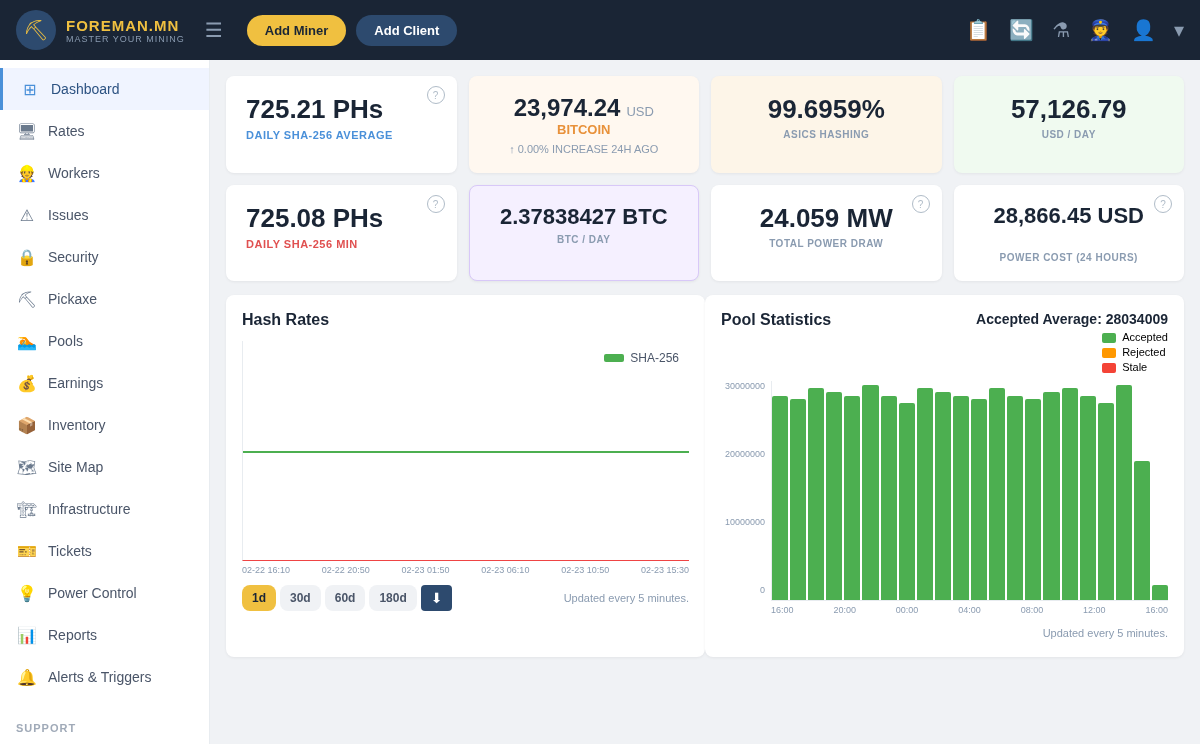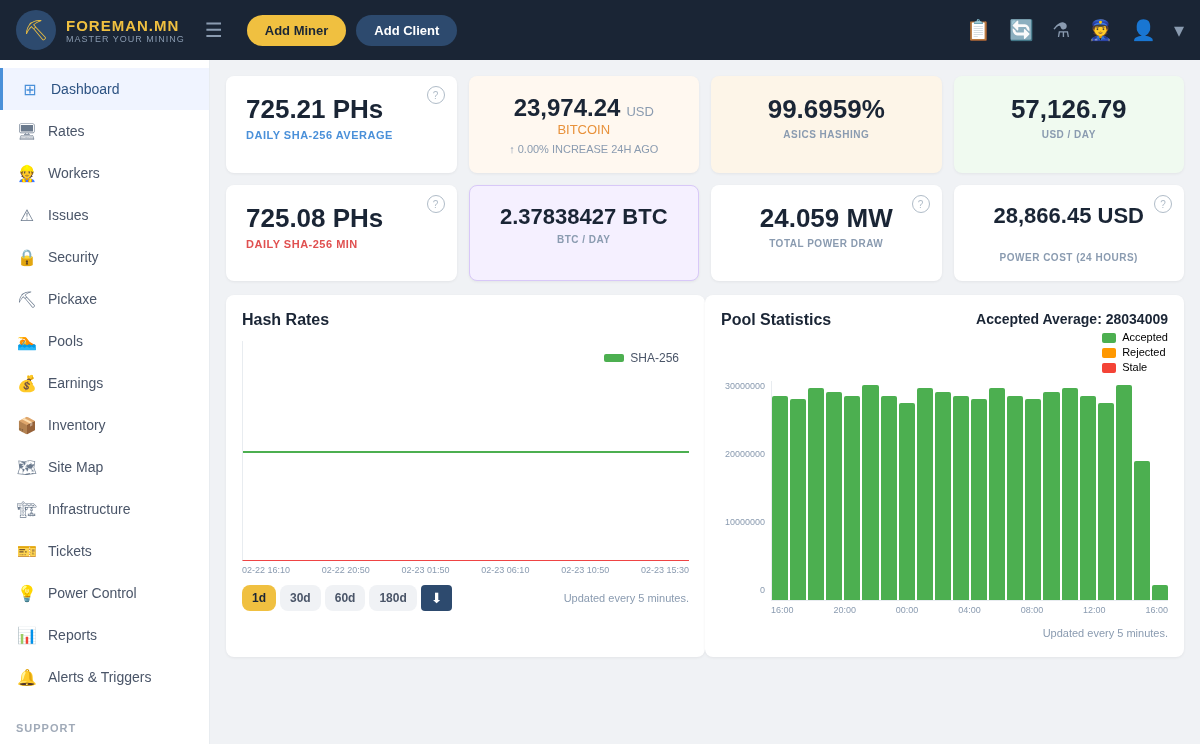"BITCOIN" .bitcoin-name { font-weight: 400 -> 700 }
